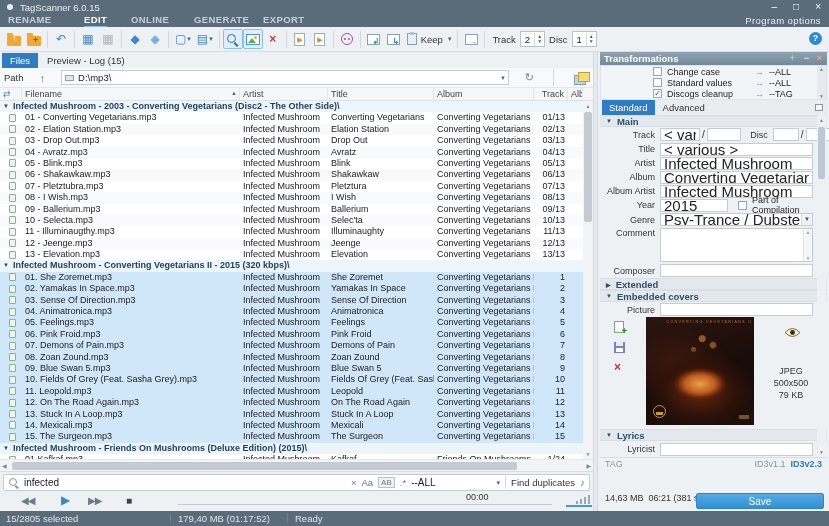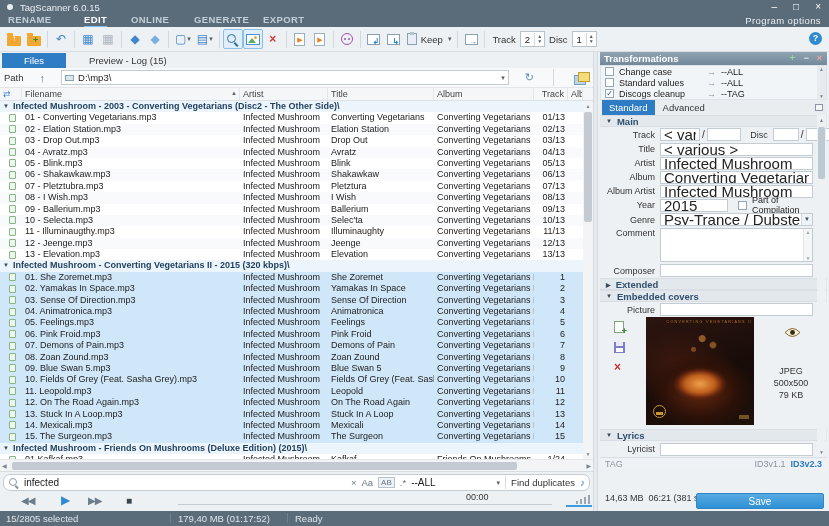"Files" .dtab { padding: 2px 22px 2px -> 2px 8px 2px }
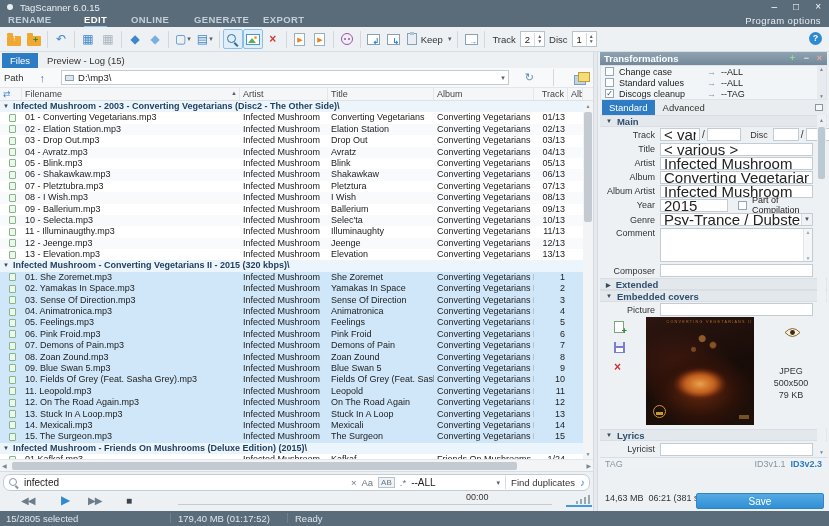"Change case" .tr-list { padding-left: none -> 48px }
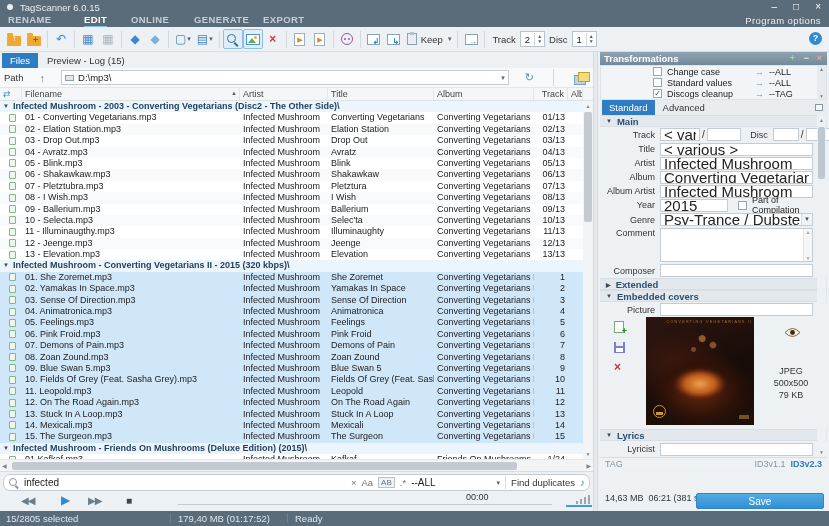"infected" .sbox { border-radius: 7px -> 2px }
